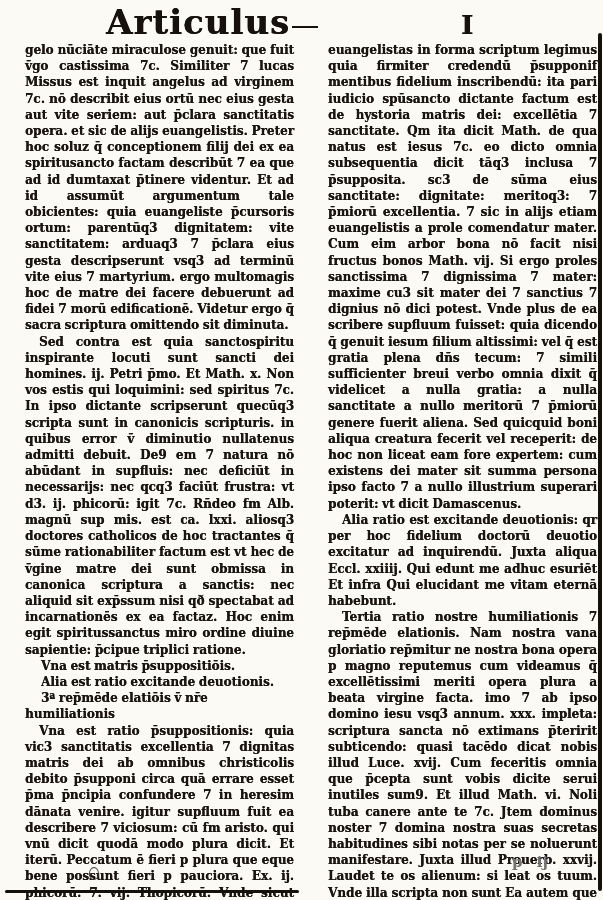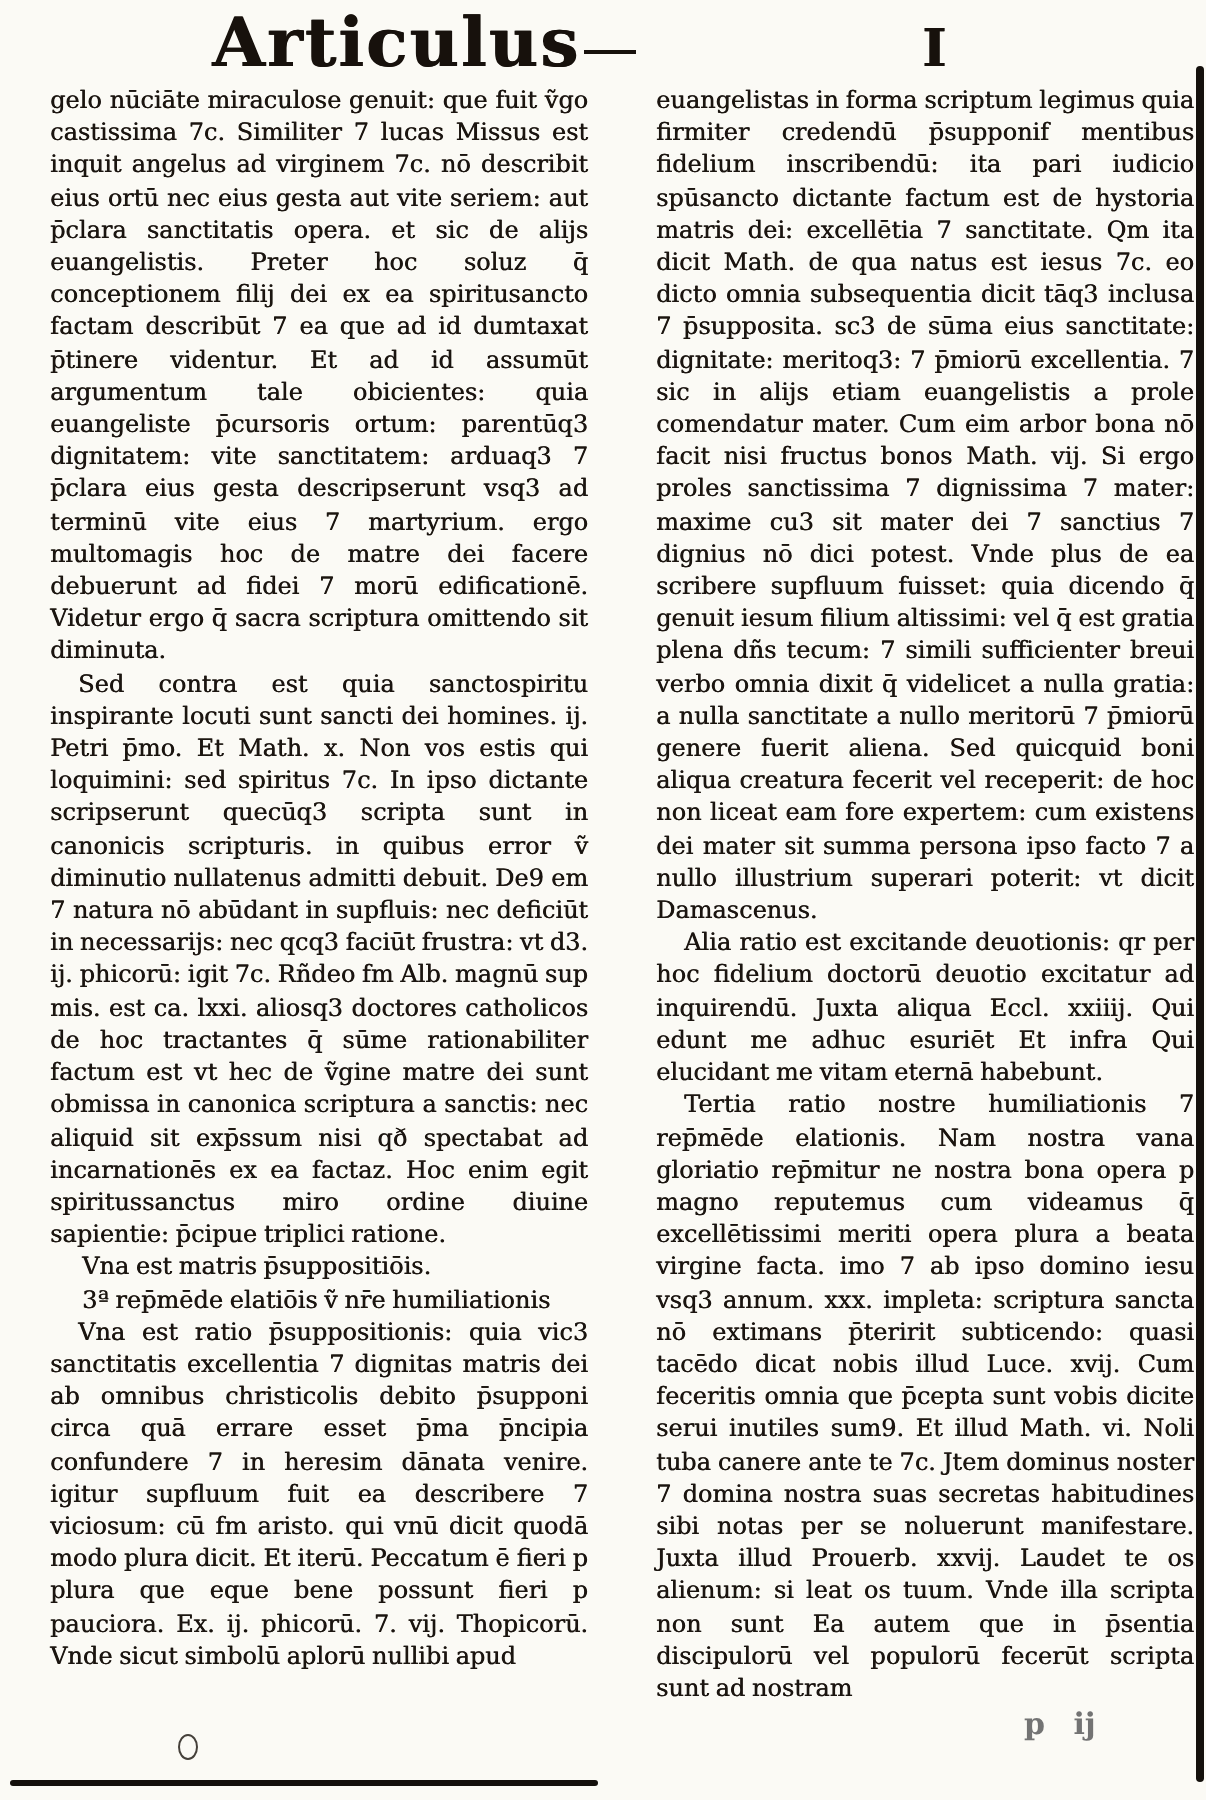"gelo nūciāte miraculose genuit: que" .col p { font-weight: none -> bold }
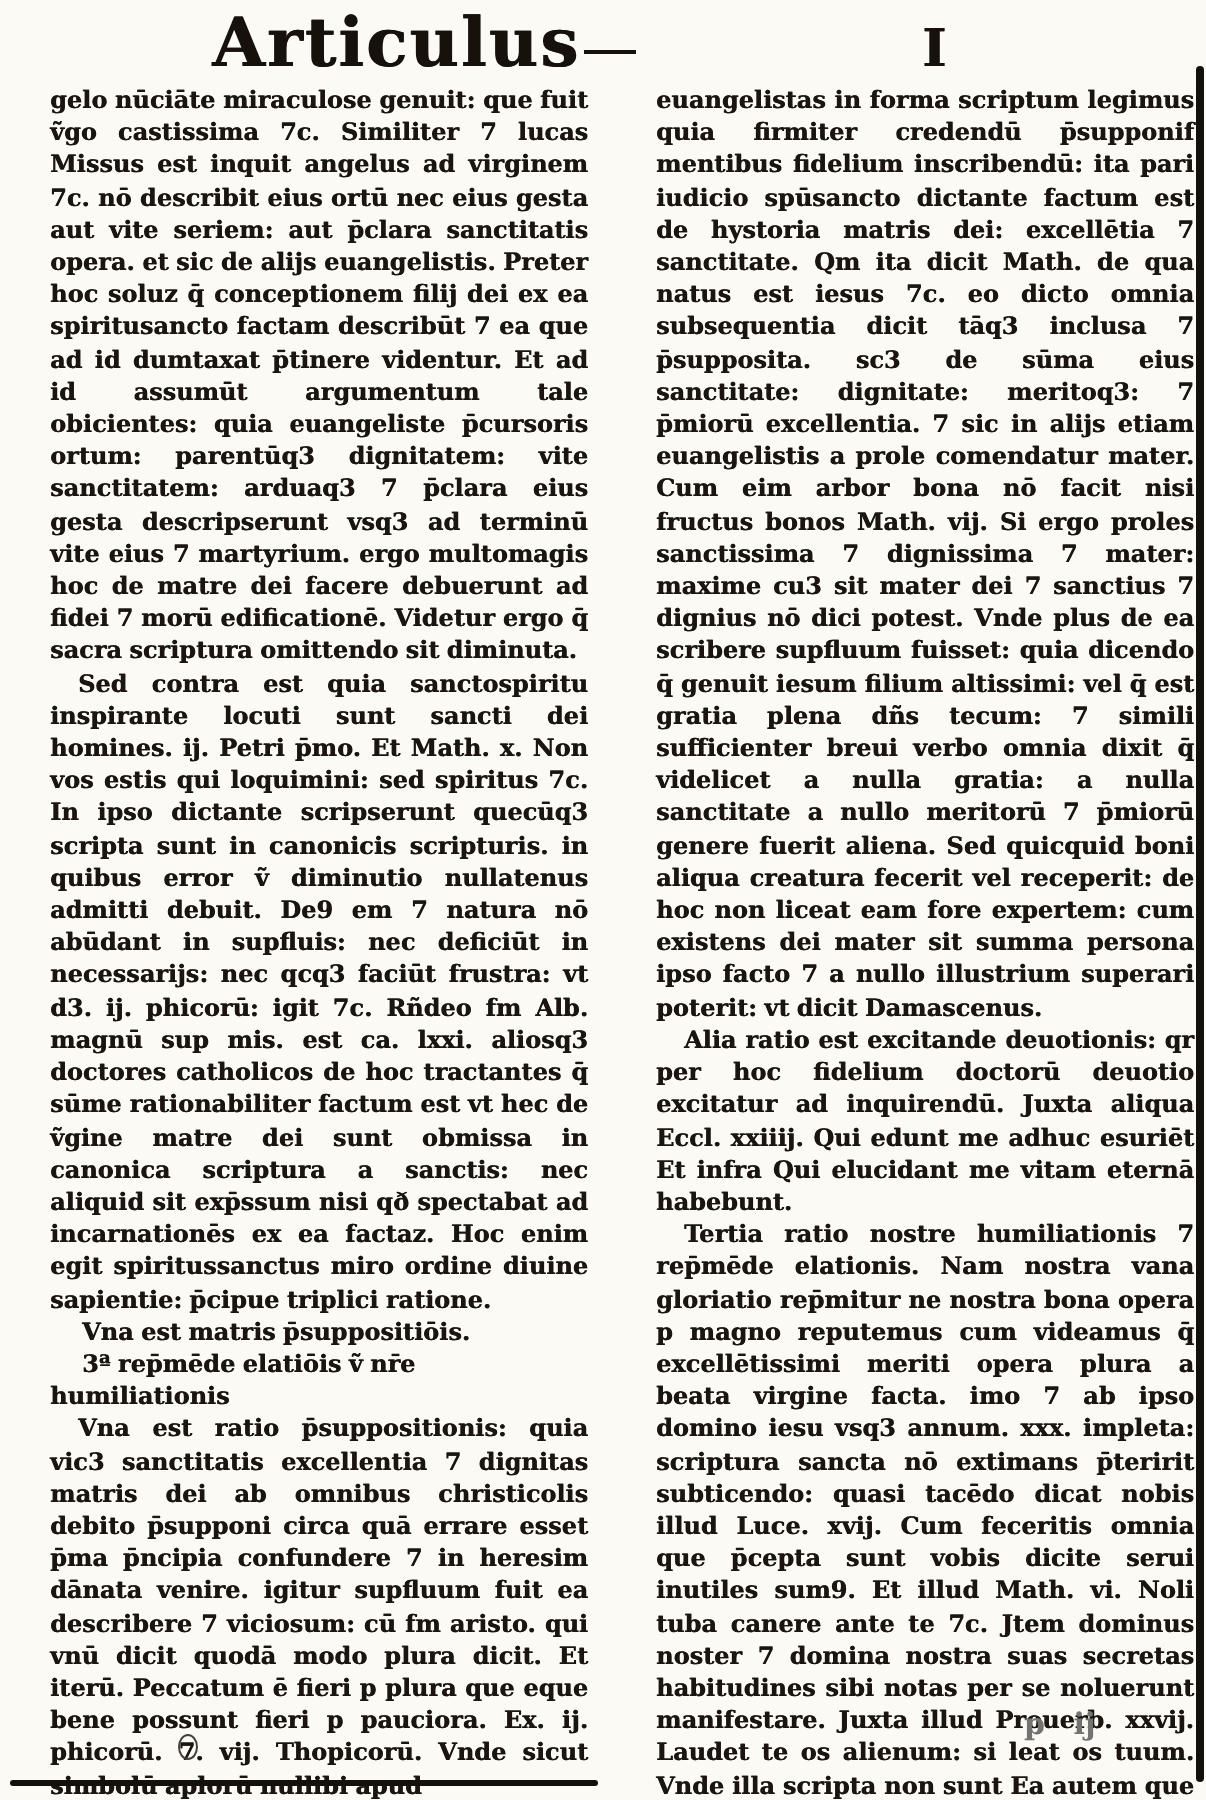"Alia est ratio excitande deuotionis." p.ratio-line { html: none -> <p>Alia est ratio excitande deuotionis.</p> }
